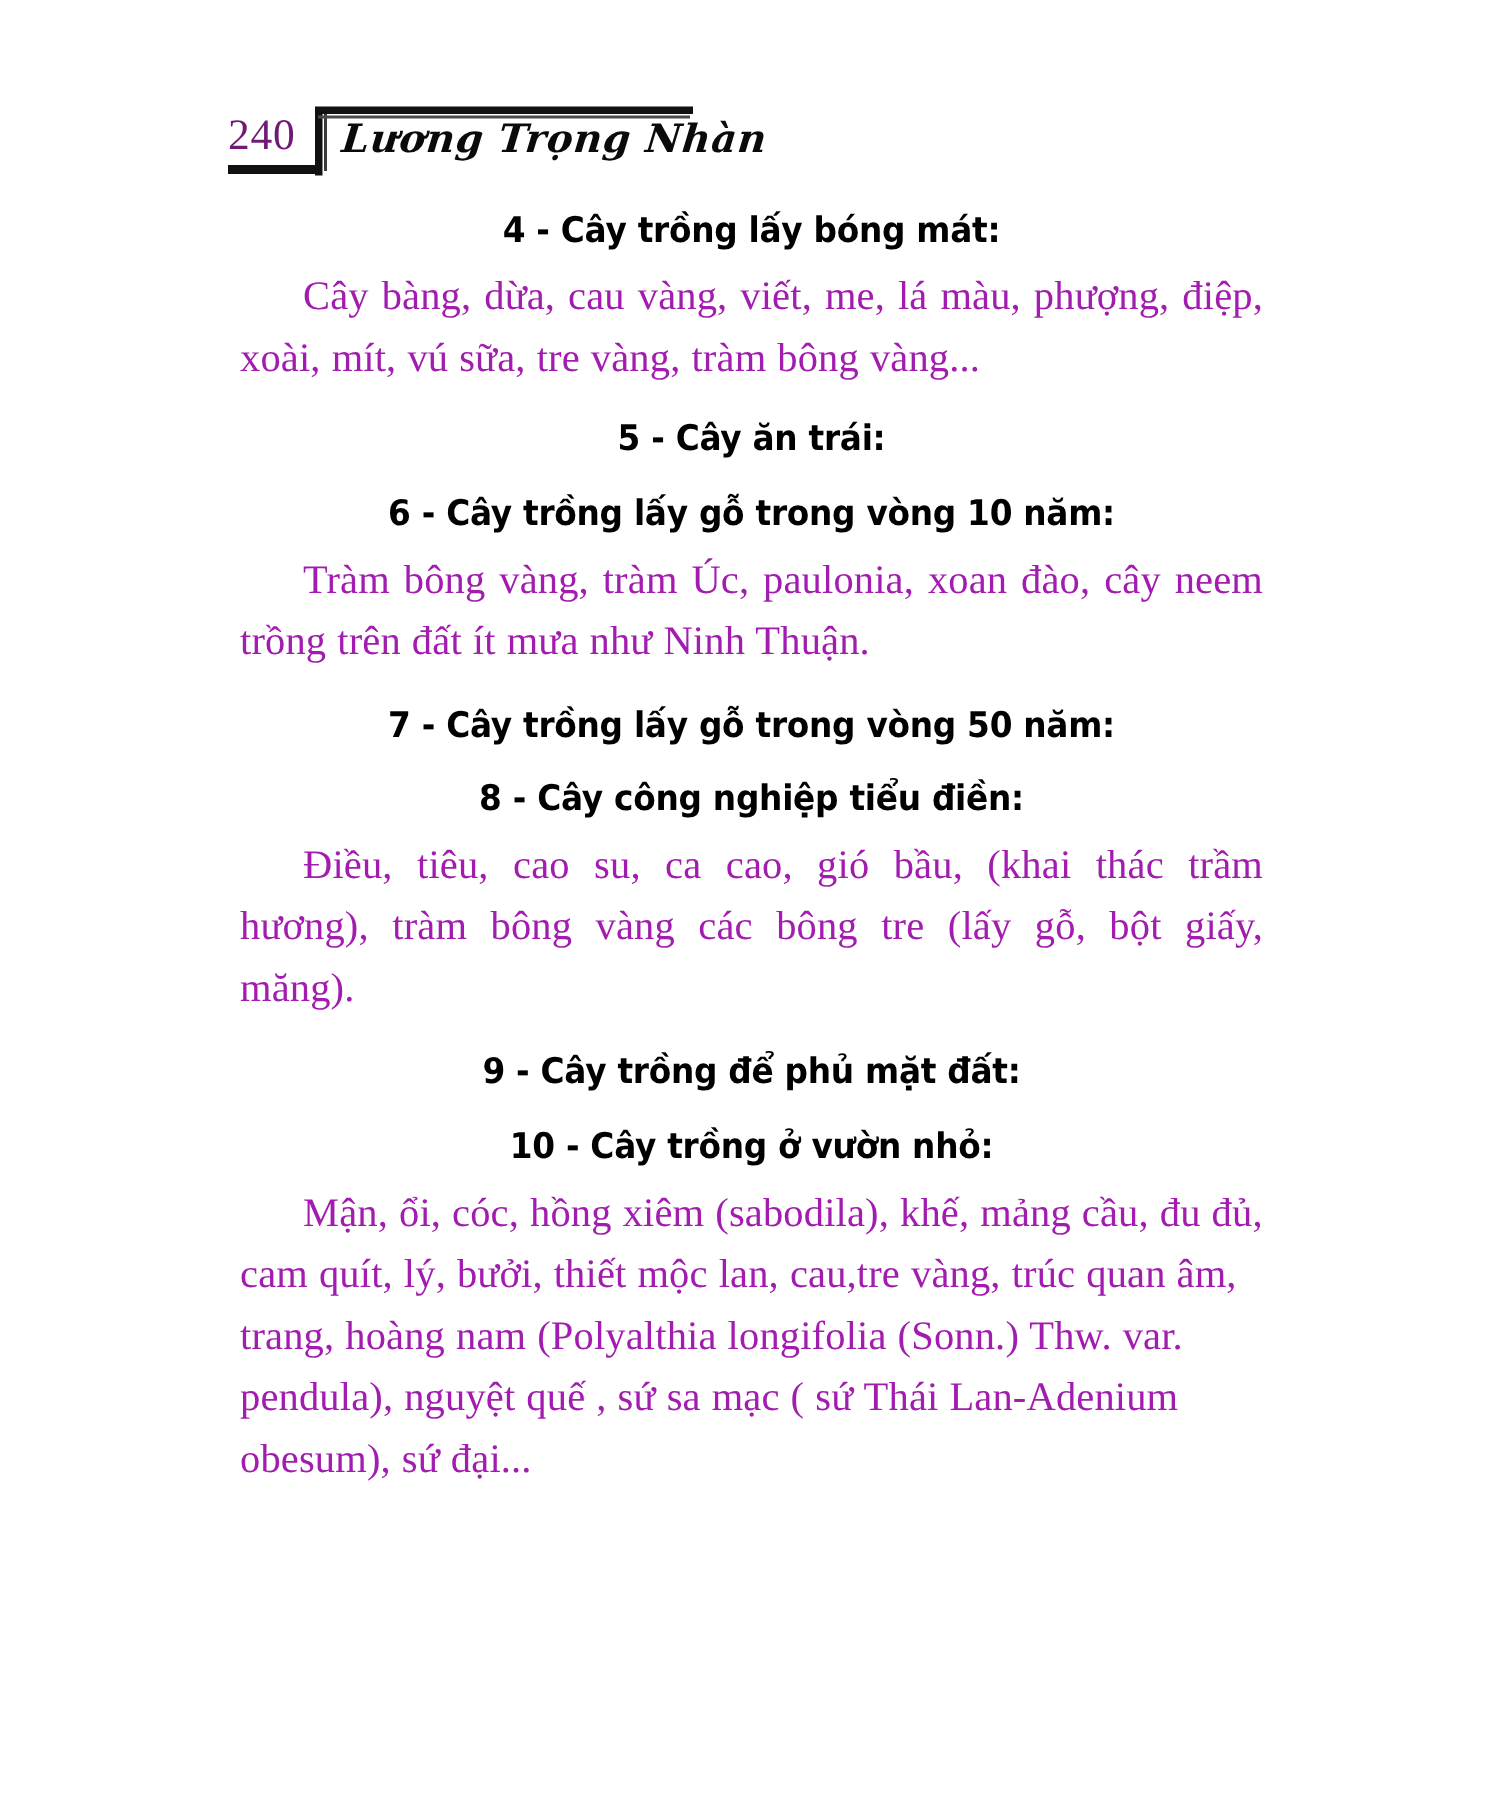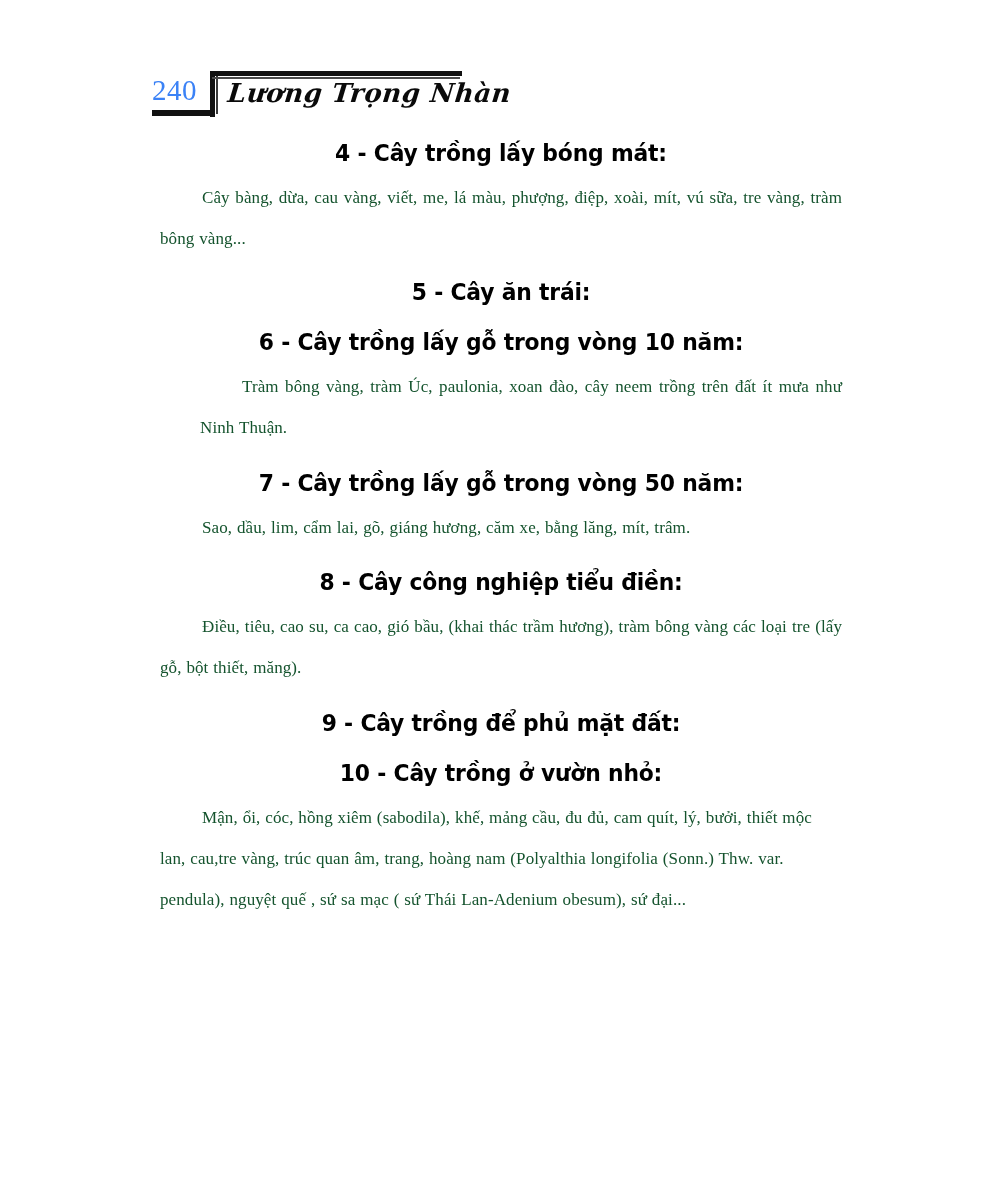"240" .runhead-folio { color: #3b82f6 -> #701a75 }
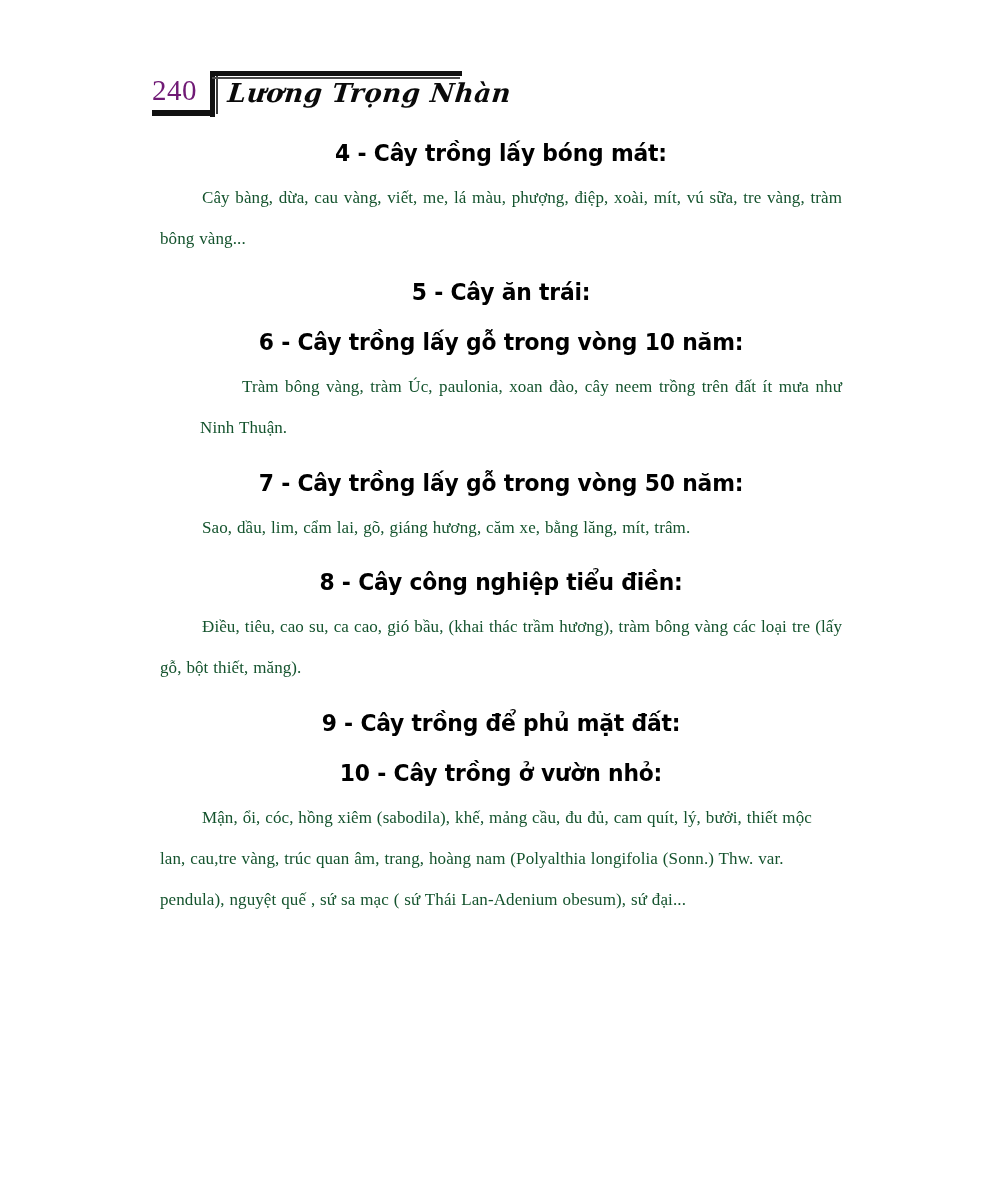"Cây bàng, dừa, cau vàng," p.body { color: #14532d -> #a21caf; font-size: 17px -> 27px }
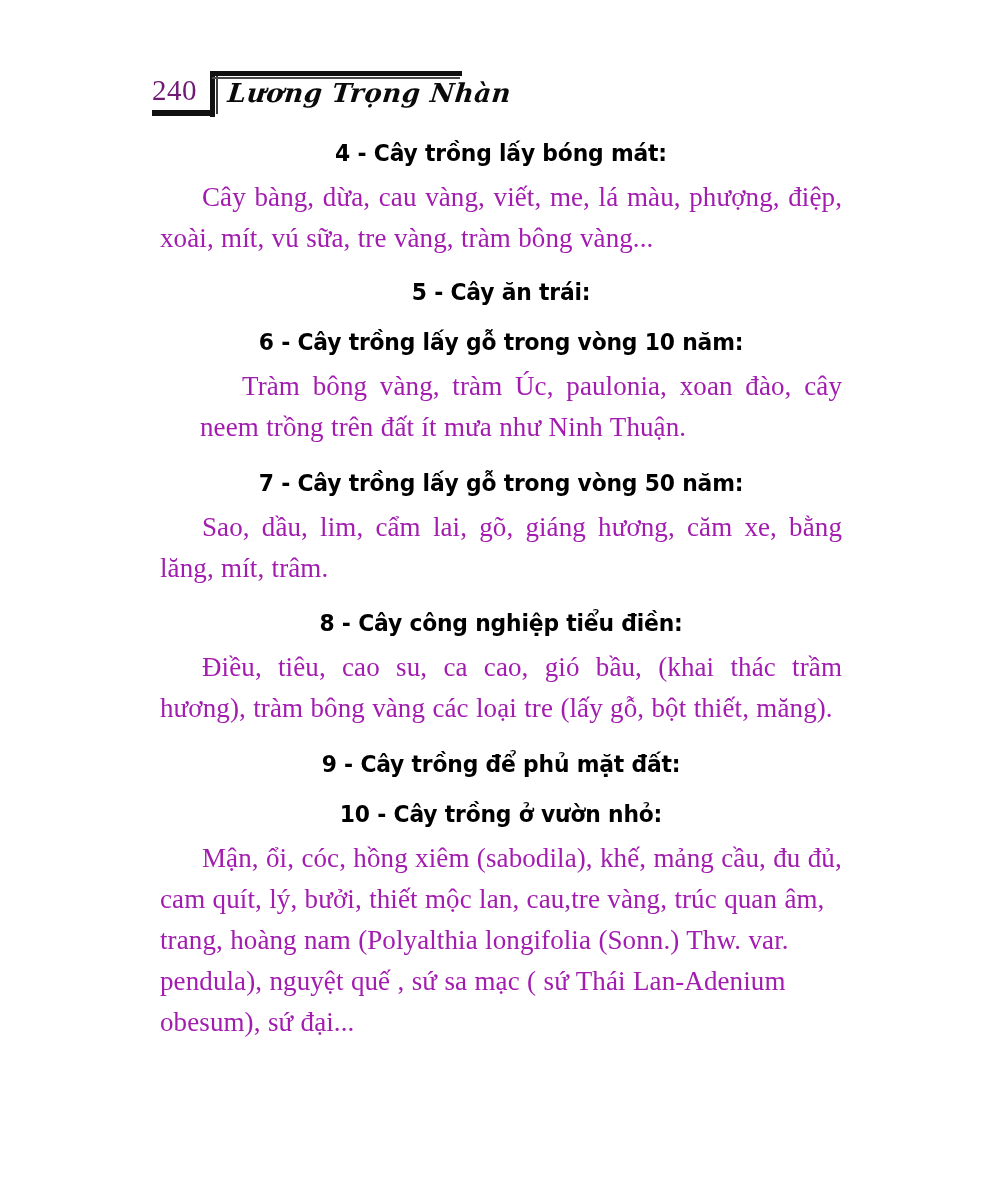"Tràm bông vàng, tràm Úc," p.body.p-6 { margin-left: 40px -> none }
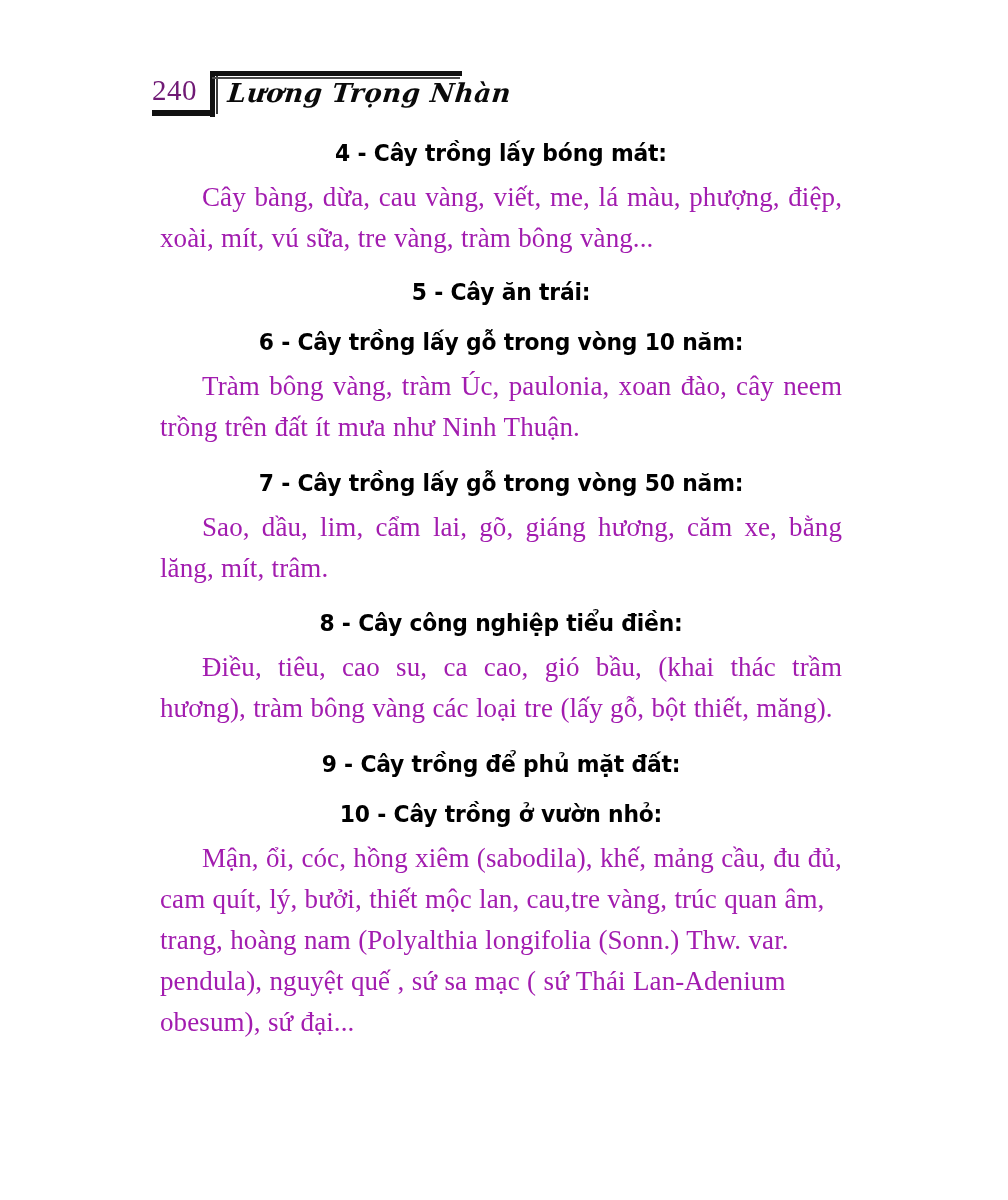"Sao, dầu, lim, cẩm lai," p.body { html: <p>Sao, dầu, lim, cẩm lai, gõ, giáng hương, căm xe, bằng lăng, mít, trâm.</p> -> none }
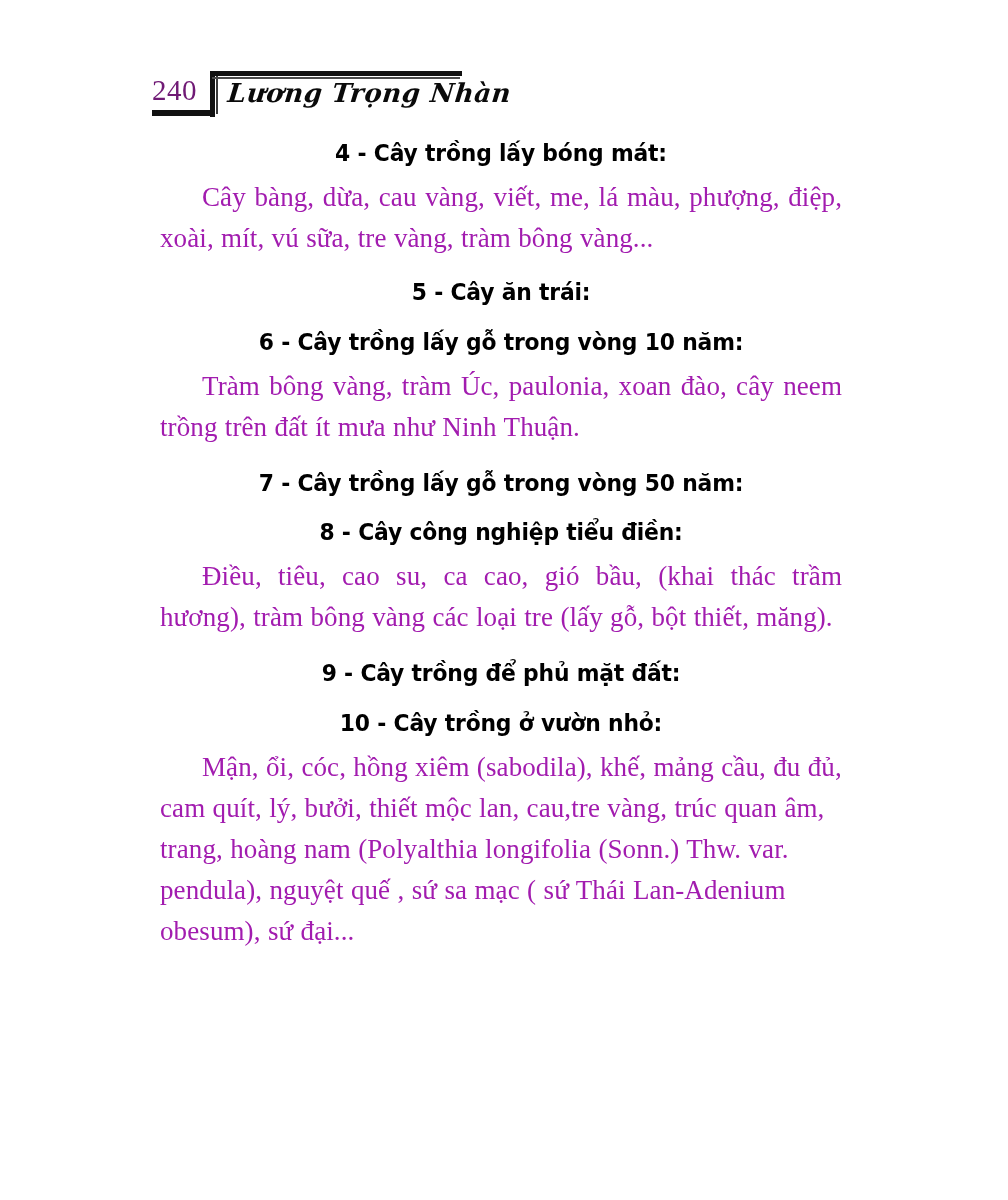"Điều, tiêu, cao su, ca" p.body { text: loại tre (lấy gỗ, bột thiết -> bông tre (lấy gỗ, bột giấy }
